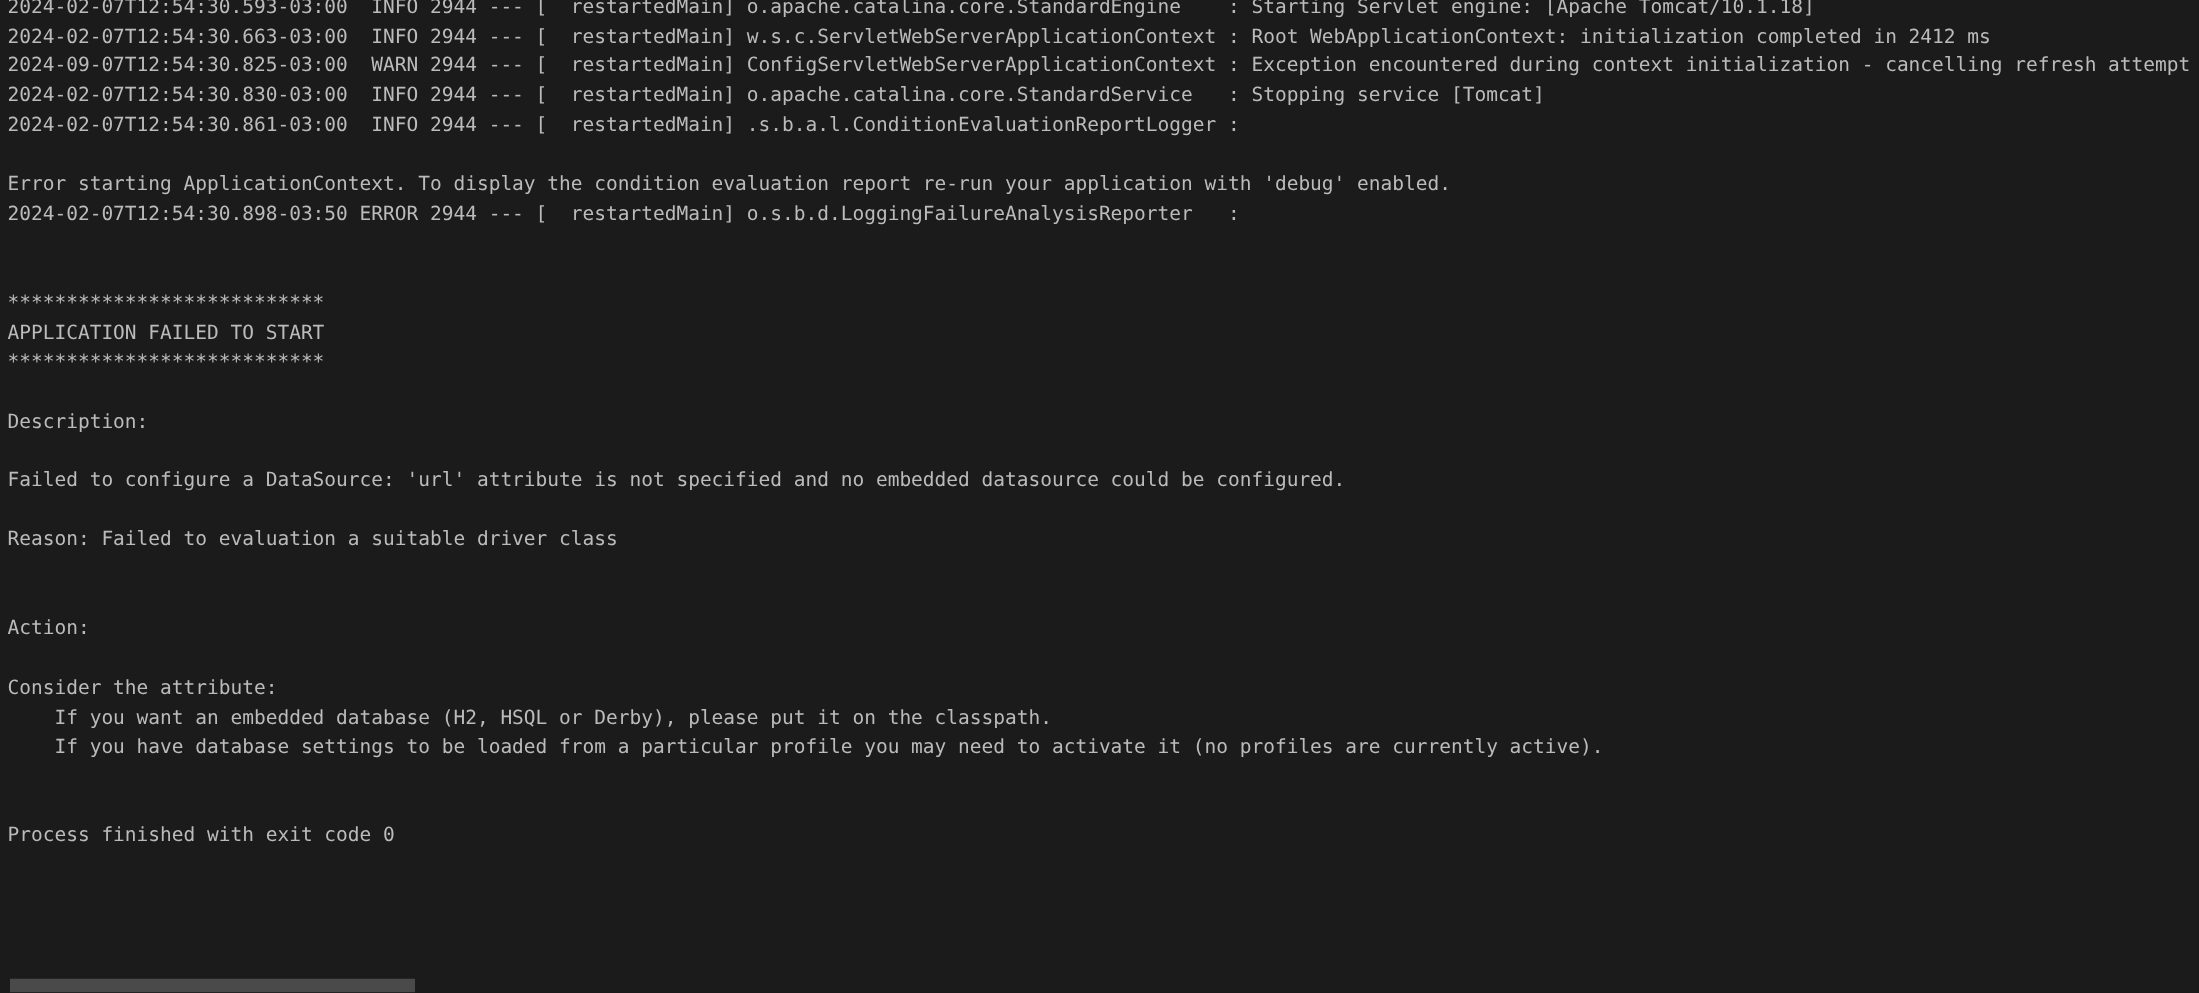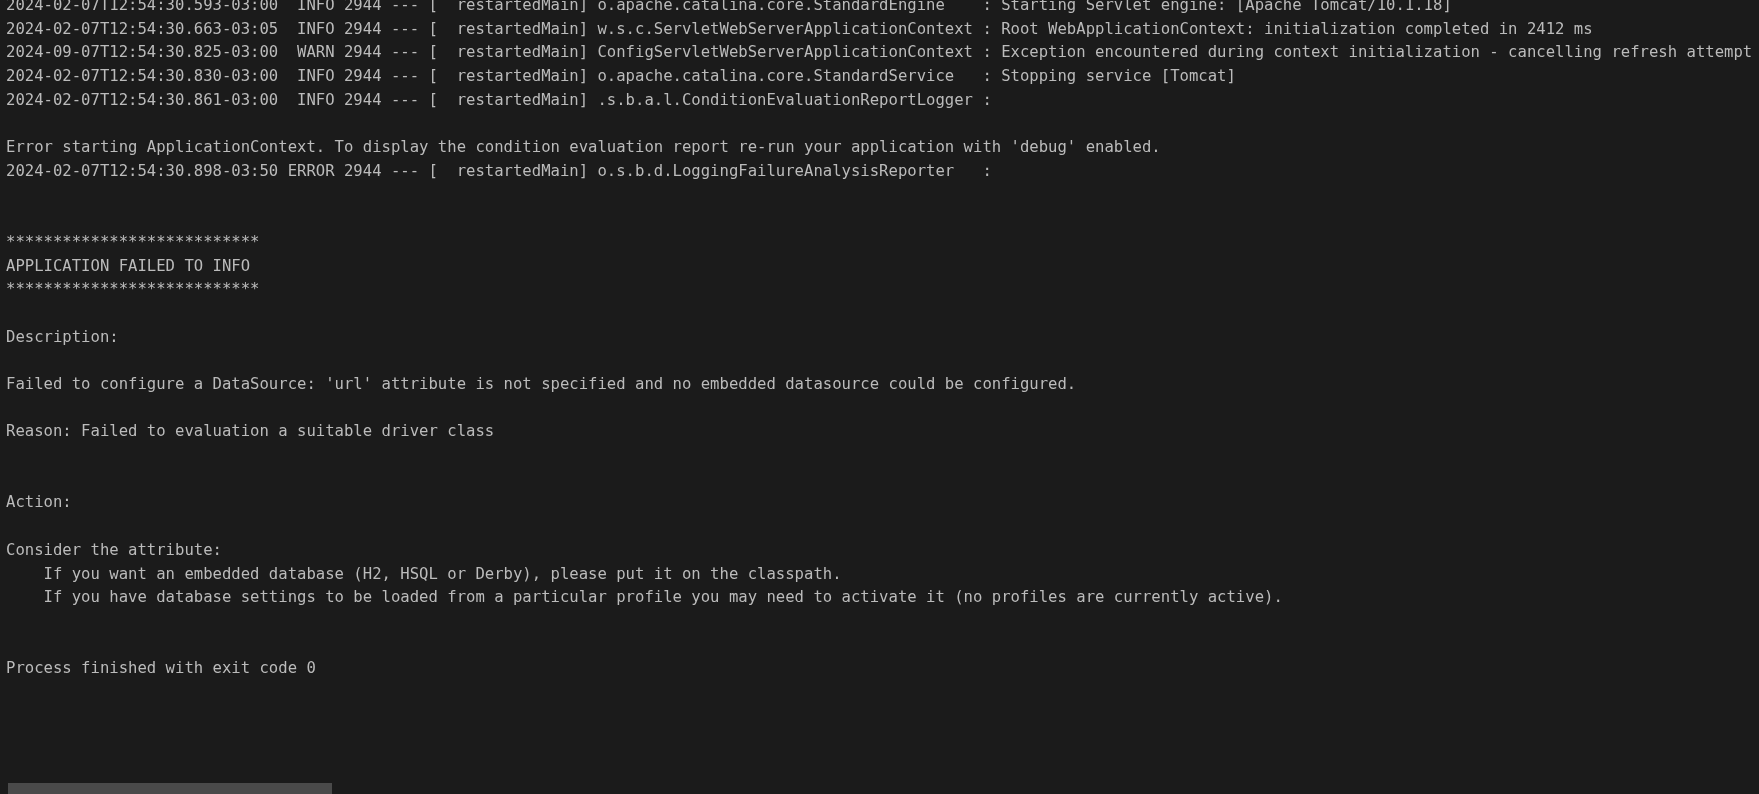"2024-02-07T12:54:30.663-03:05 INFO 2944" div.log-line { text: 2024-02-07T12:54:30.663-03:05 -> 2024-02-07T12:54:30.663-03:00 }
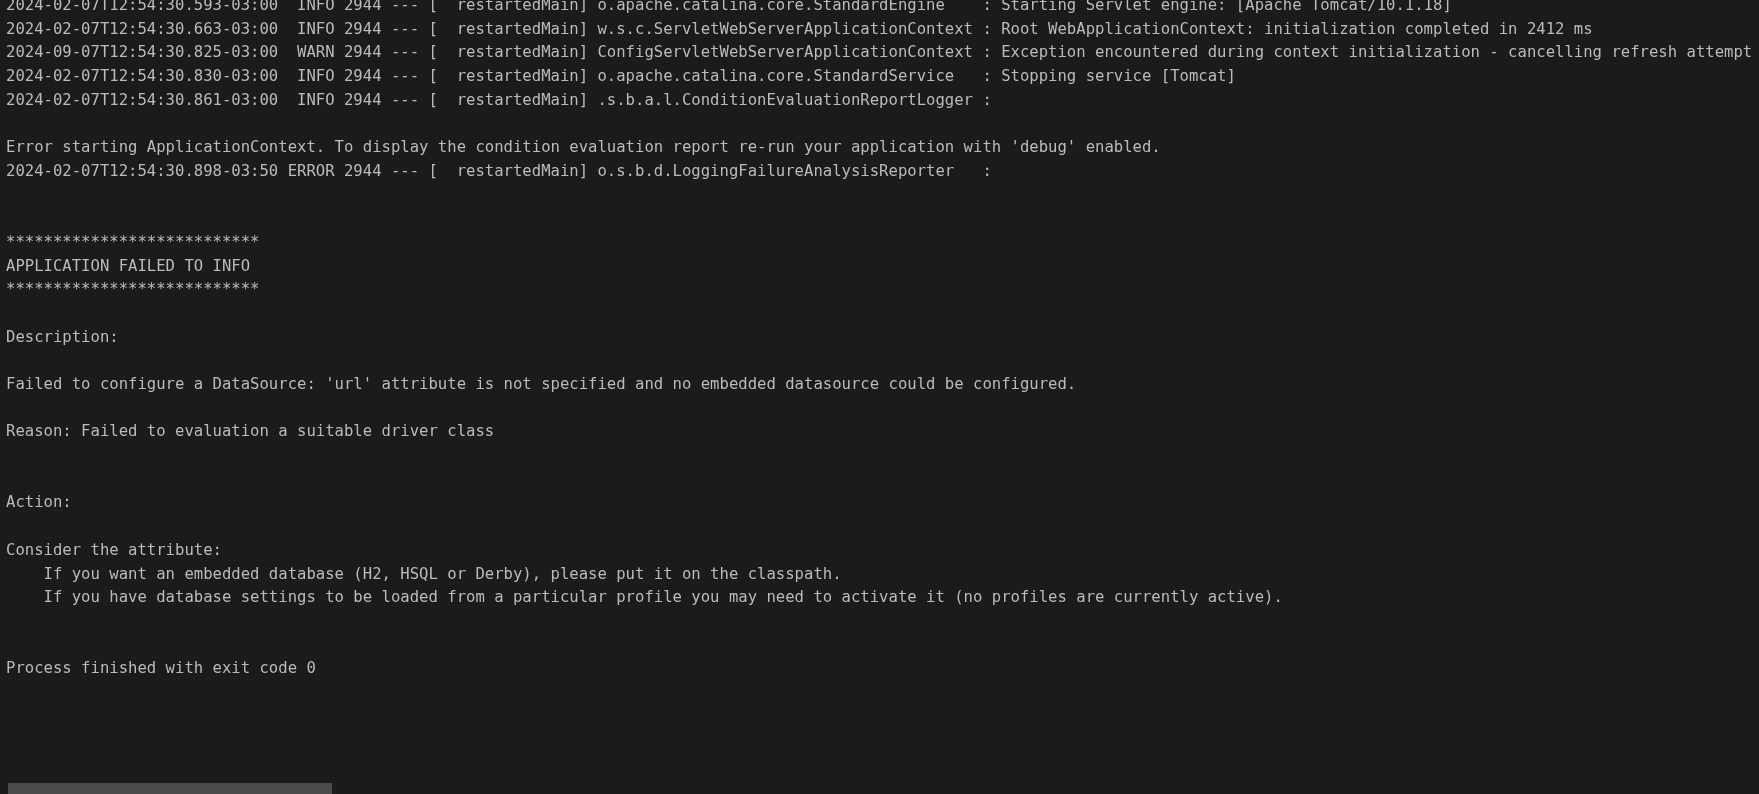"APPLICATION FAILED TO INFO" div.log-line { text: INFO -> START }
